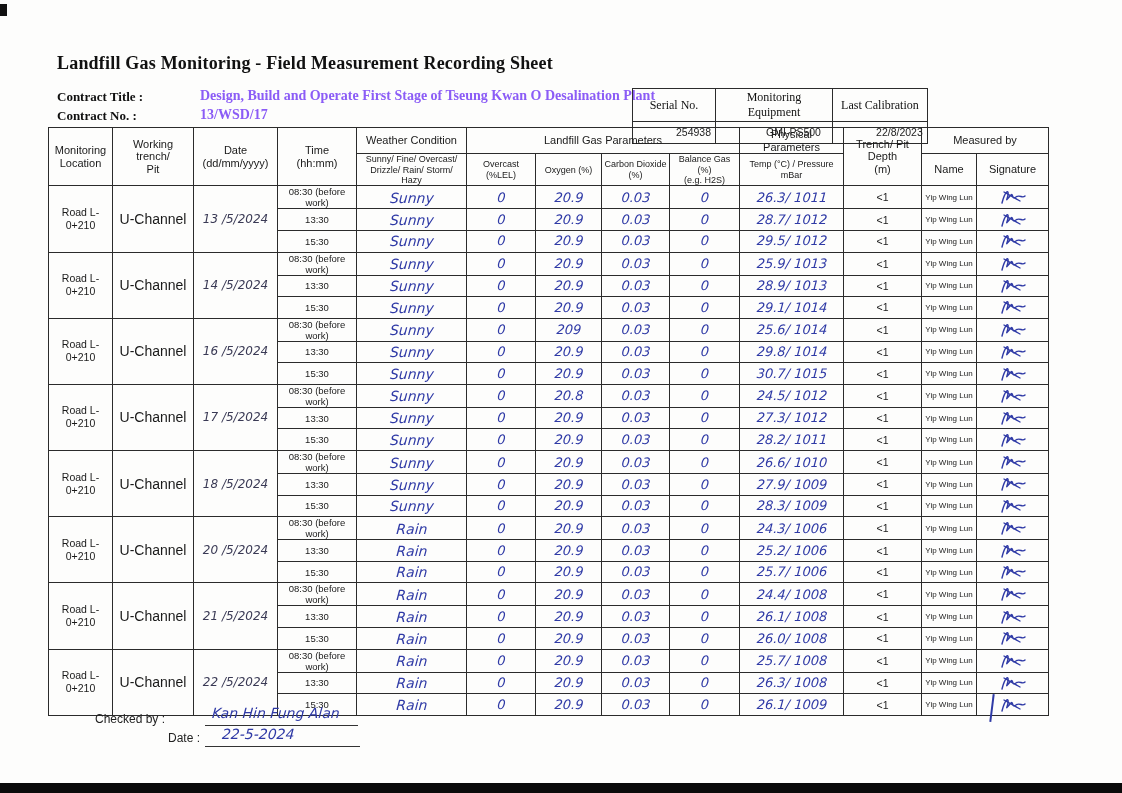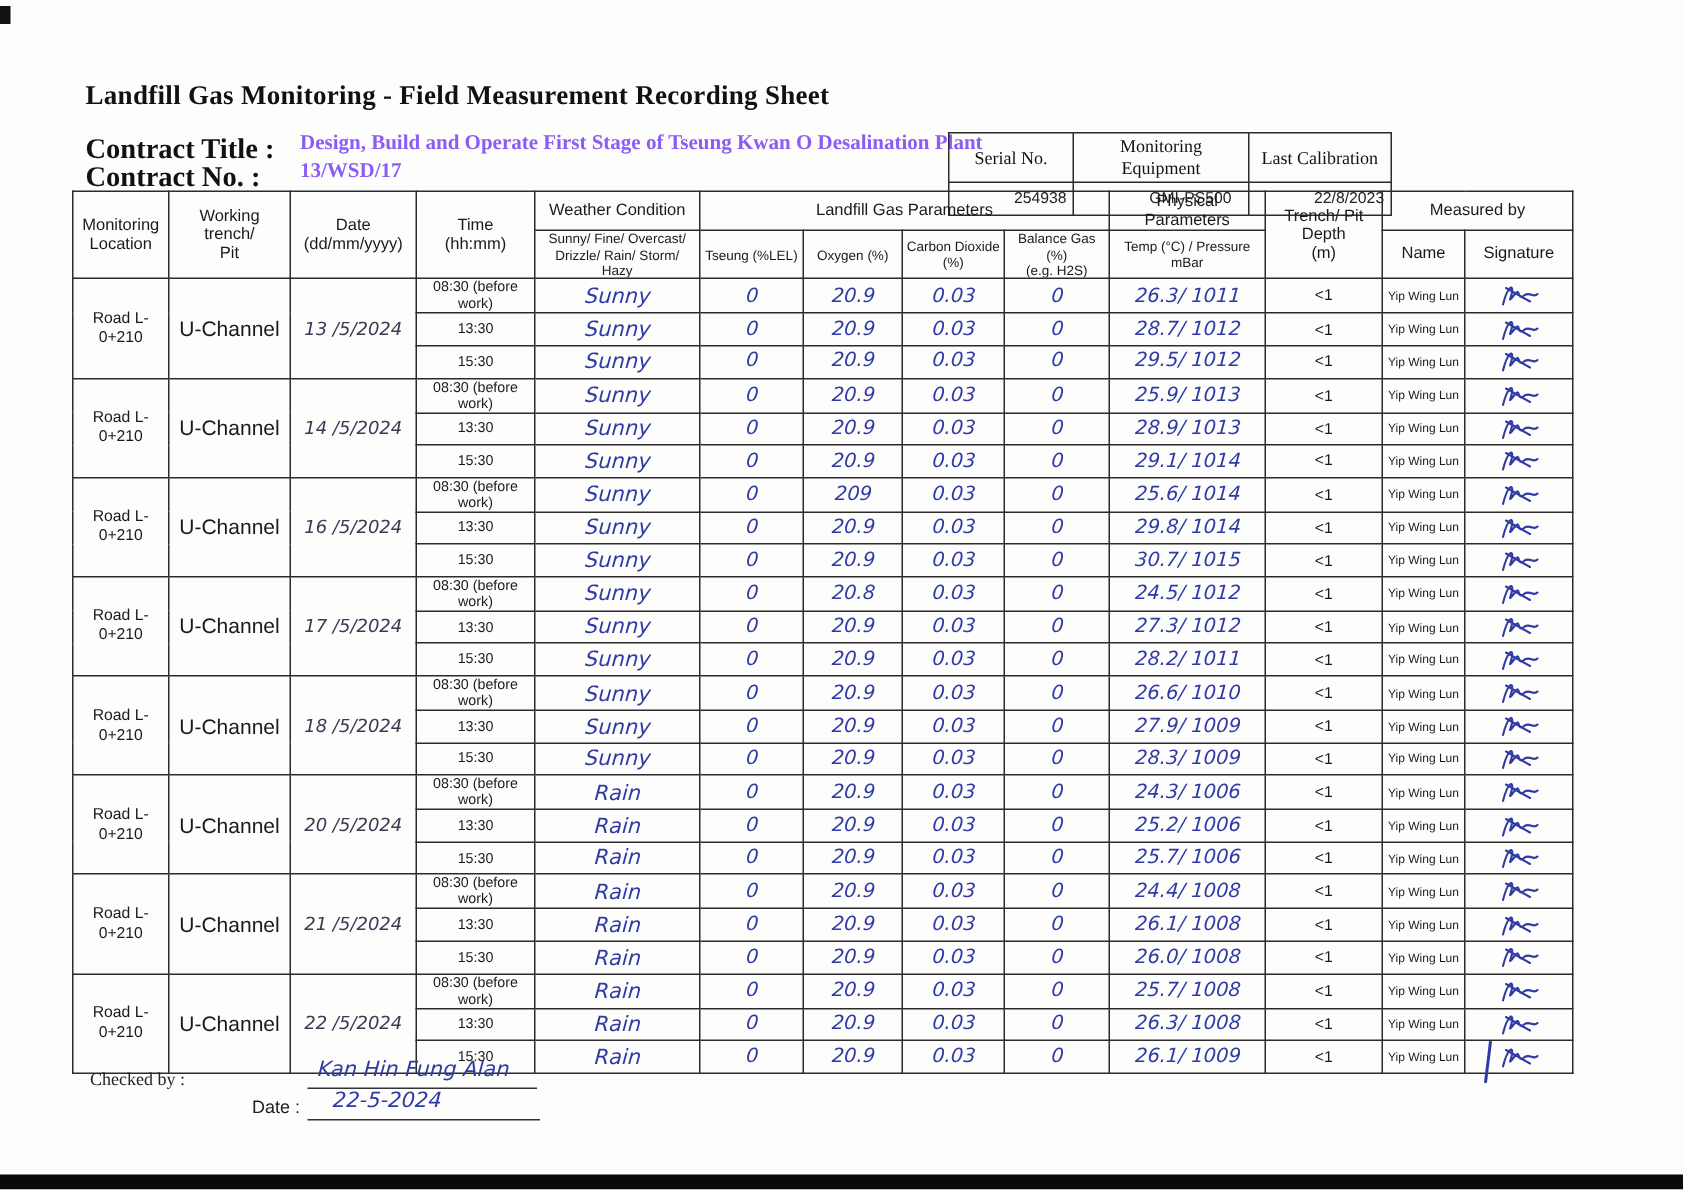"Contract Title :" .contract-label { font-size: 19px -> 13px }
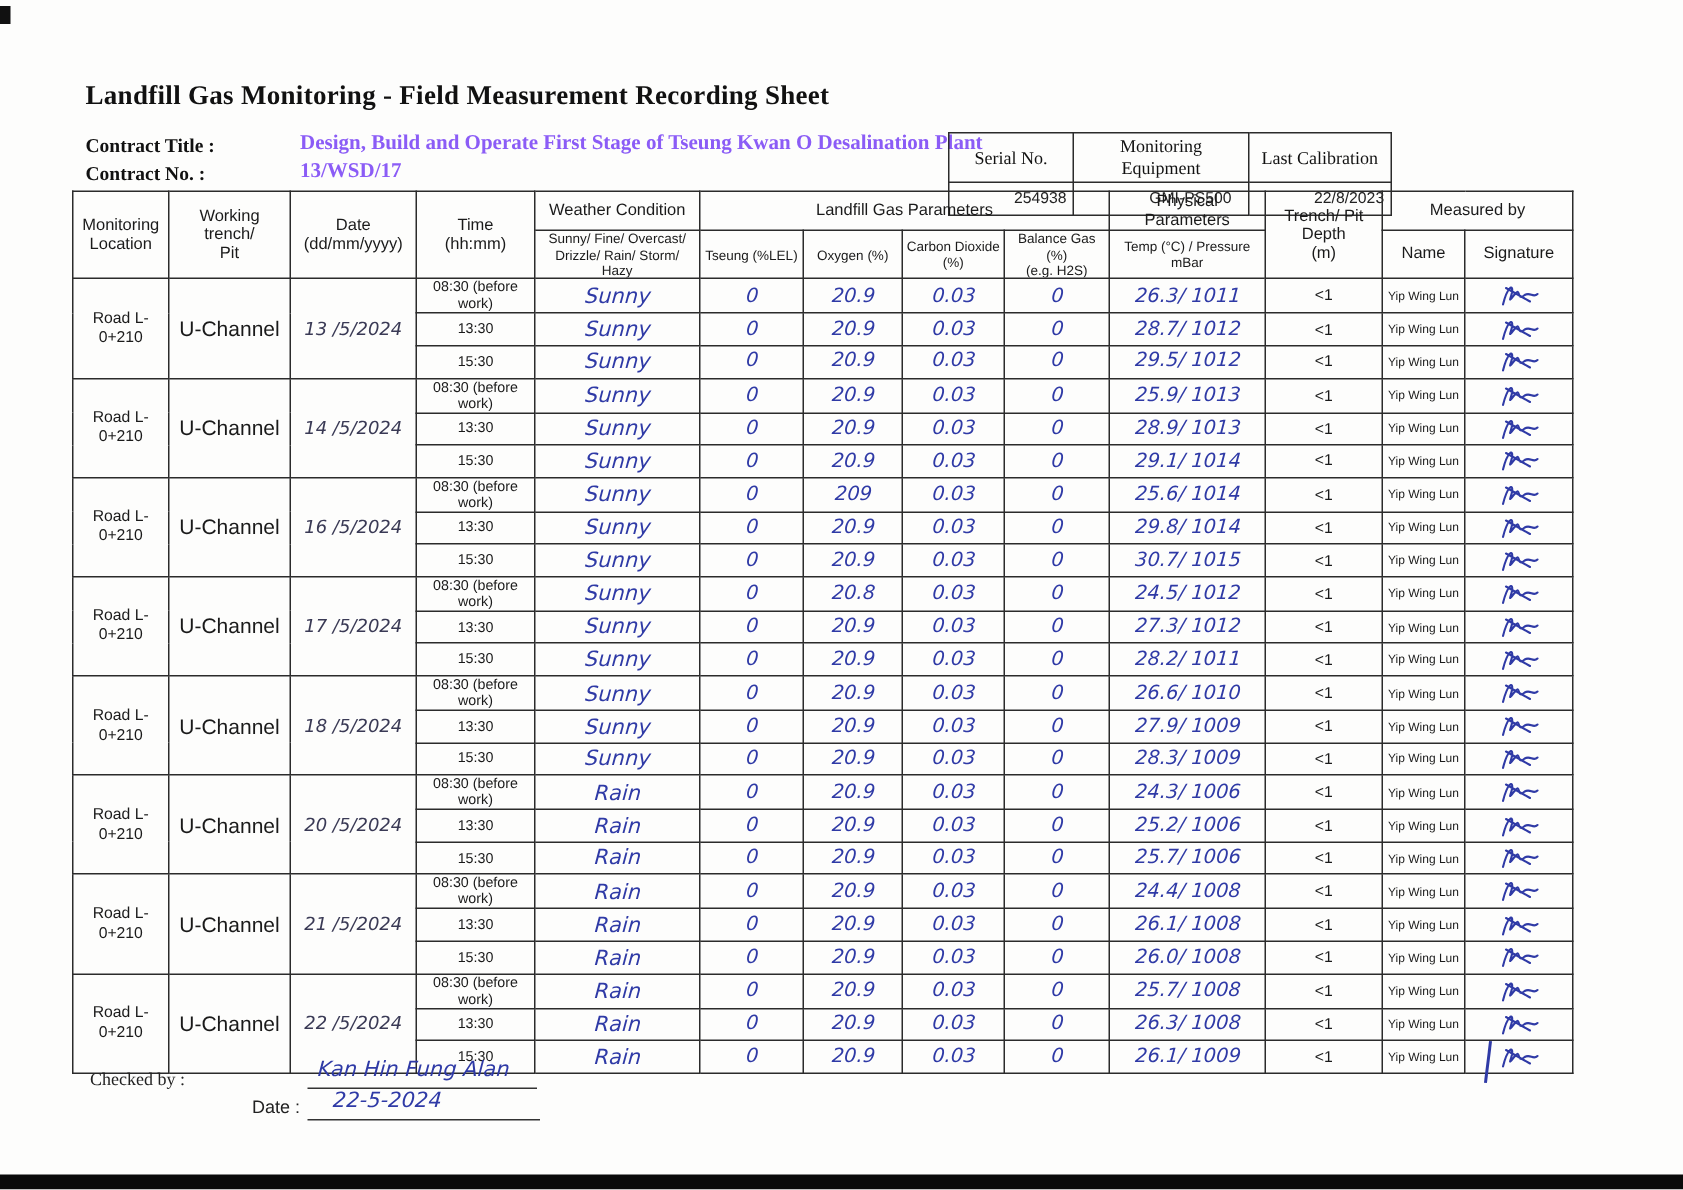"Tseung (%LEL)" th.h2 { text: Tseung -> Overcast }
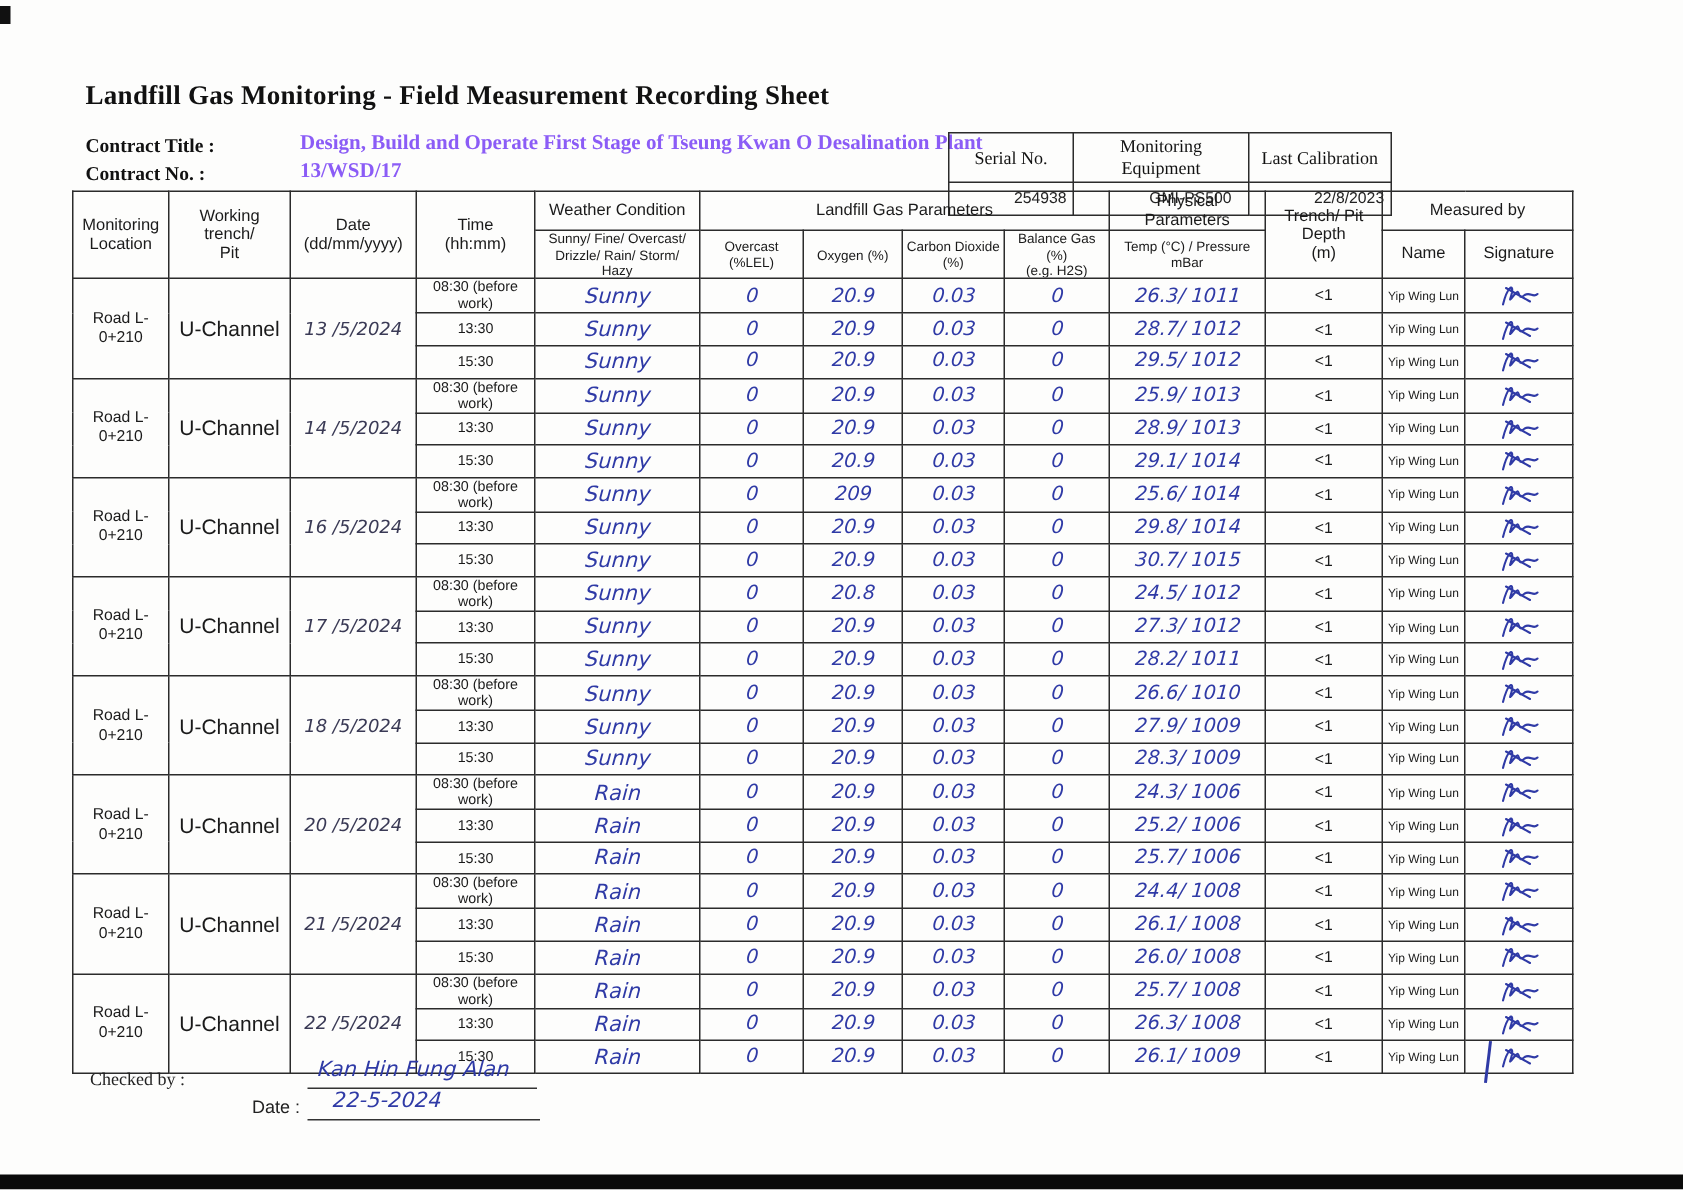"Checked by :" div.abs { font-family: Liberation Serif, serif -> none; text-align: left -> center }
